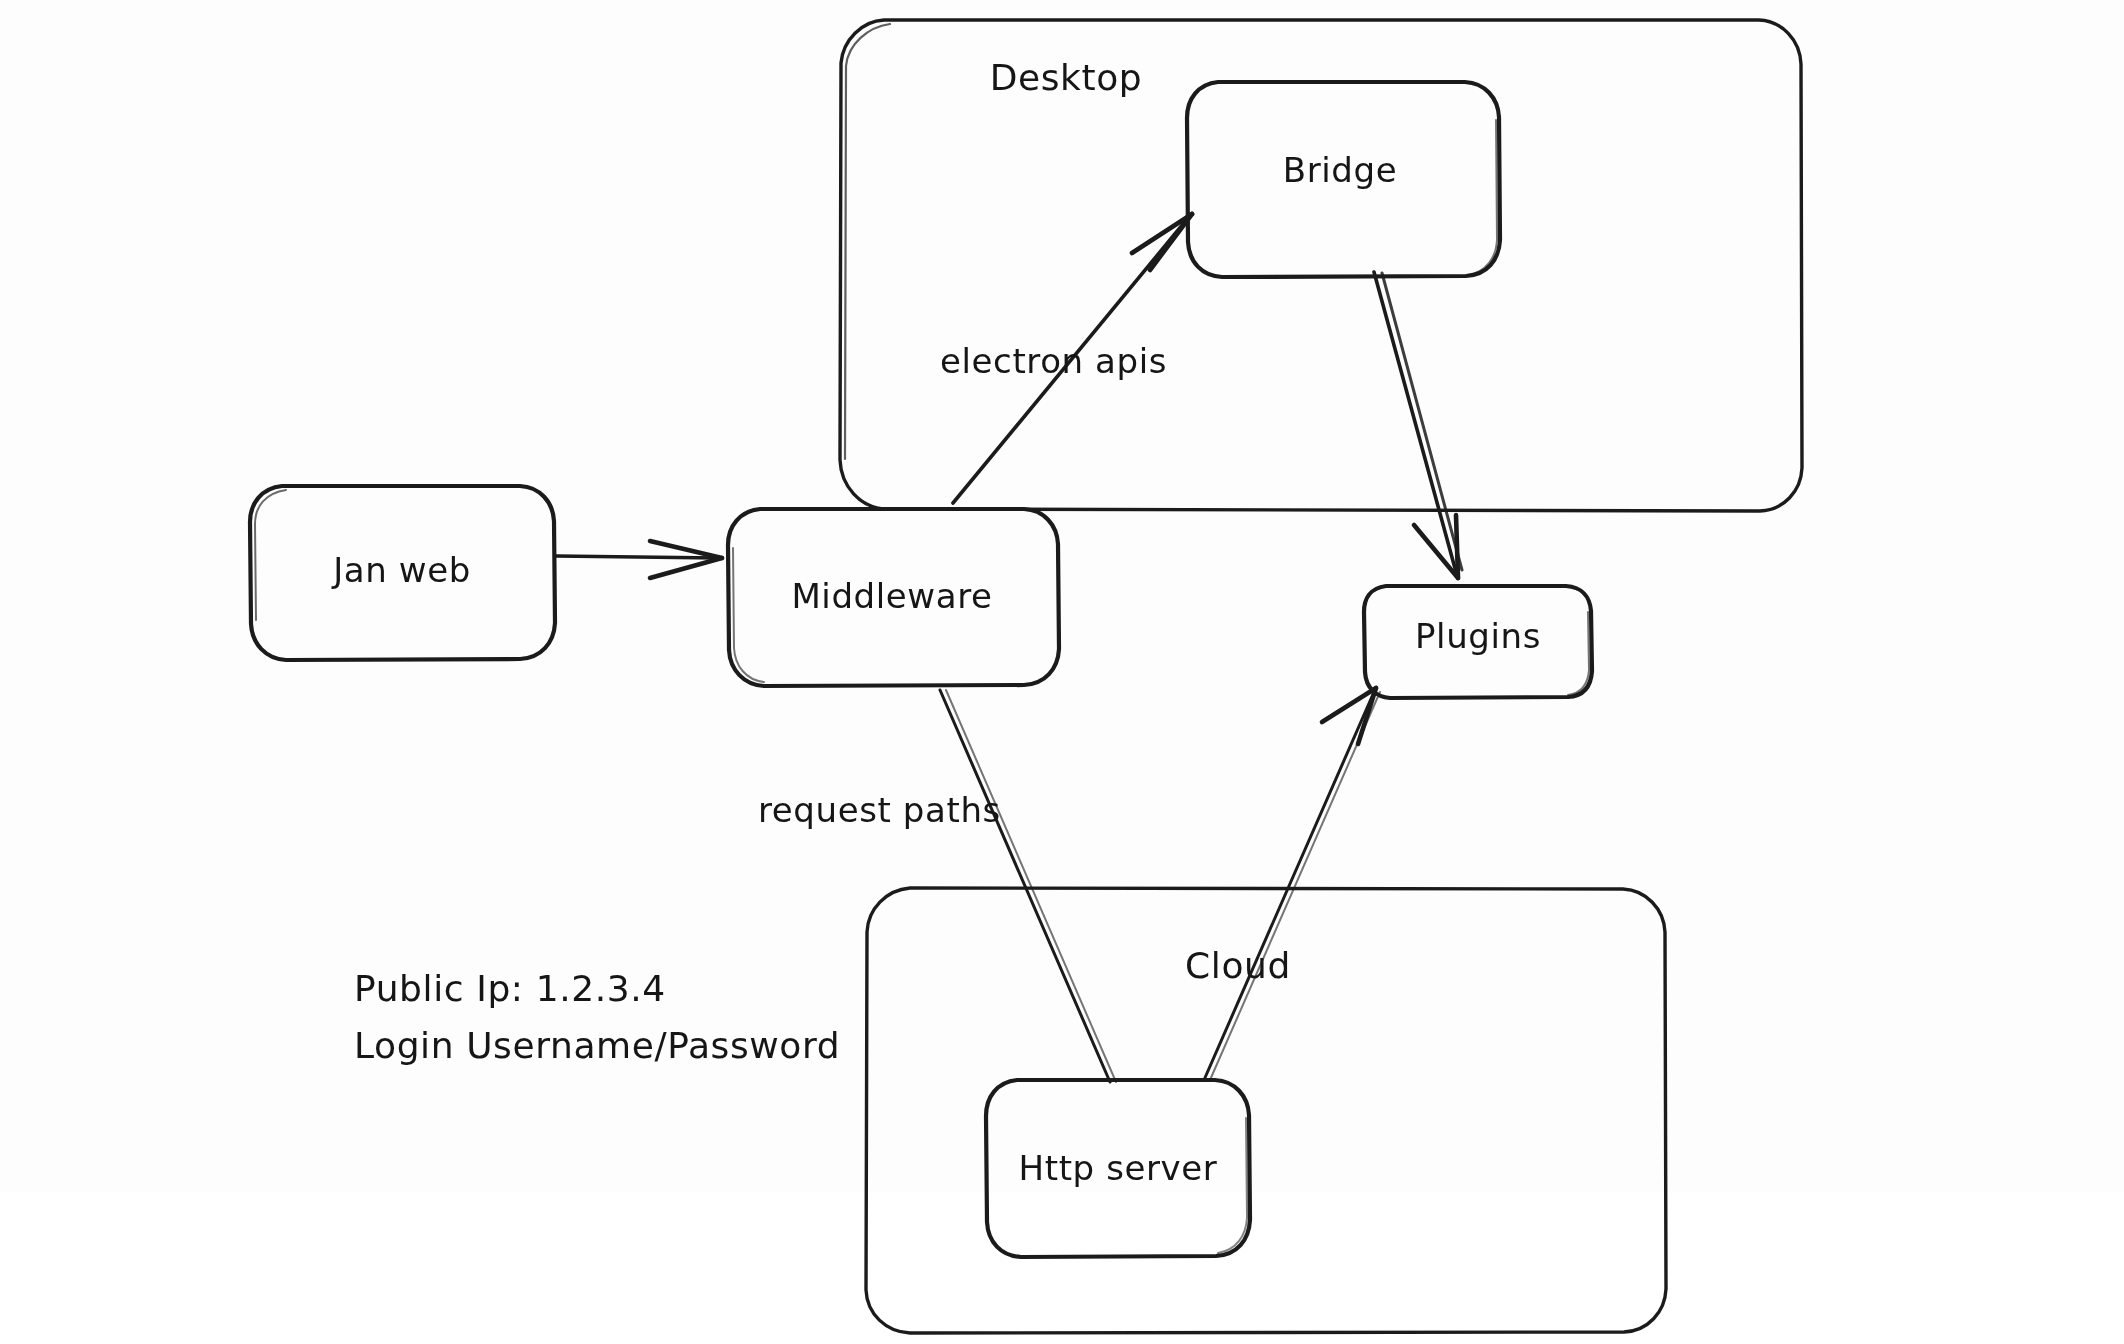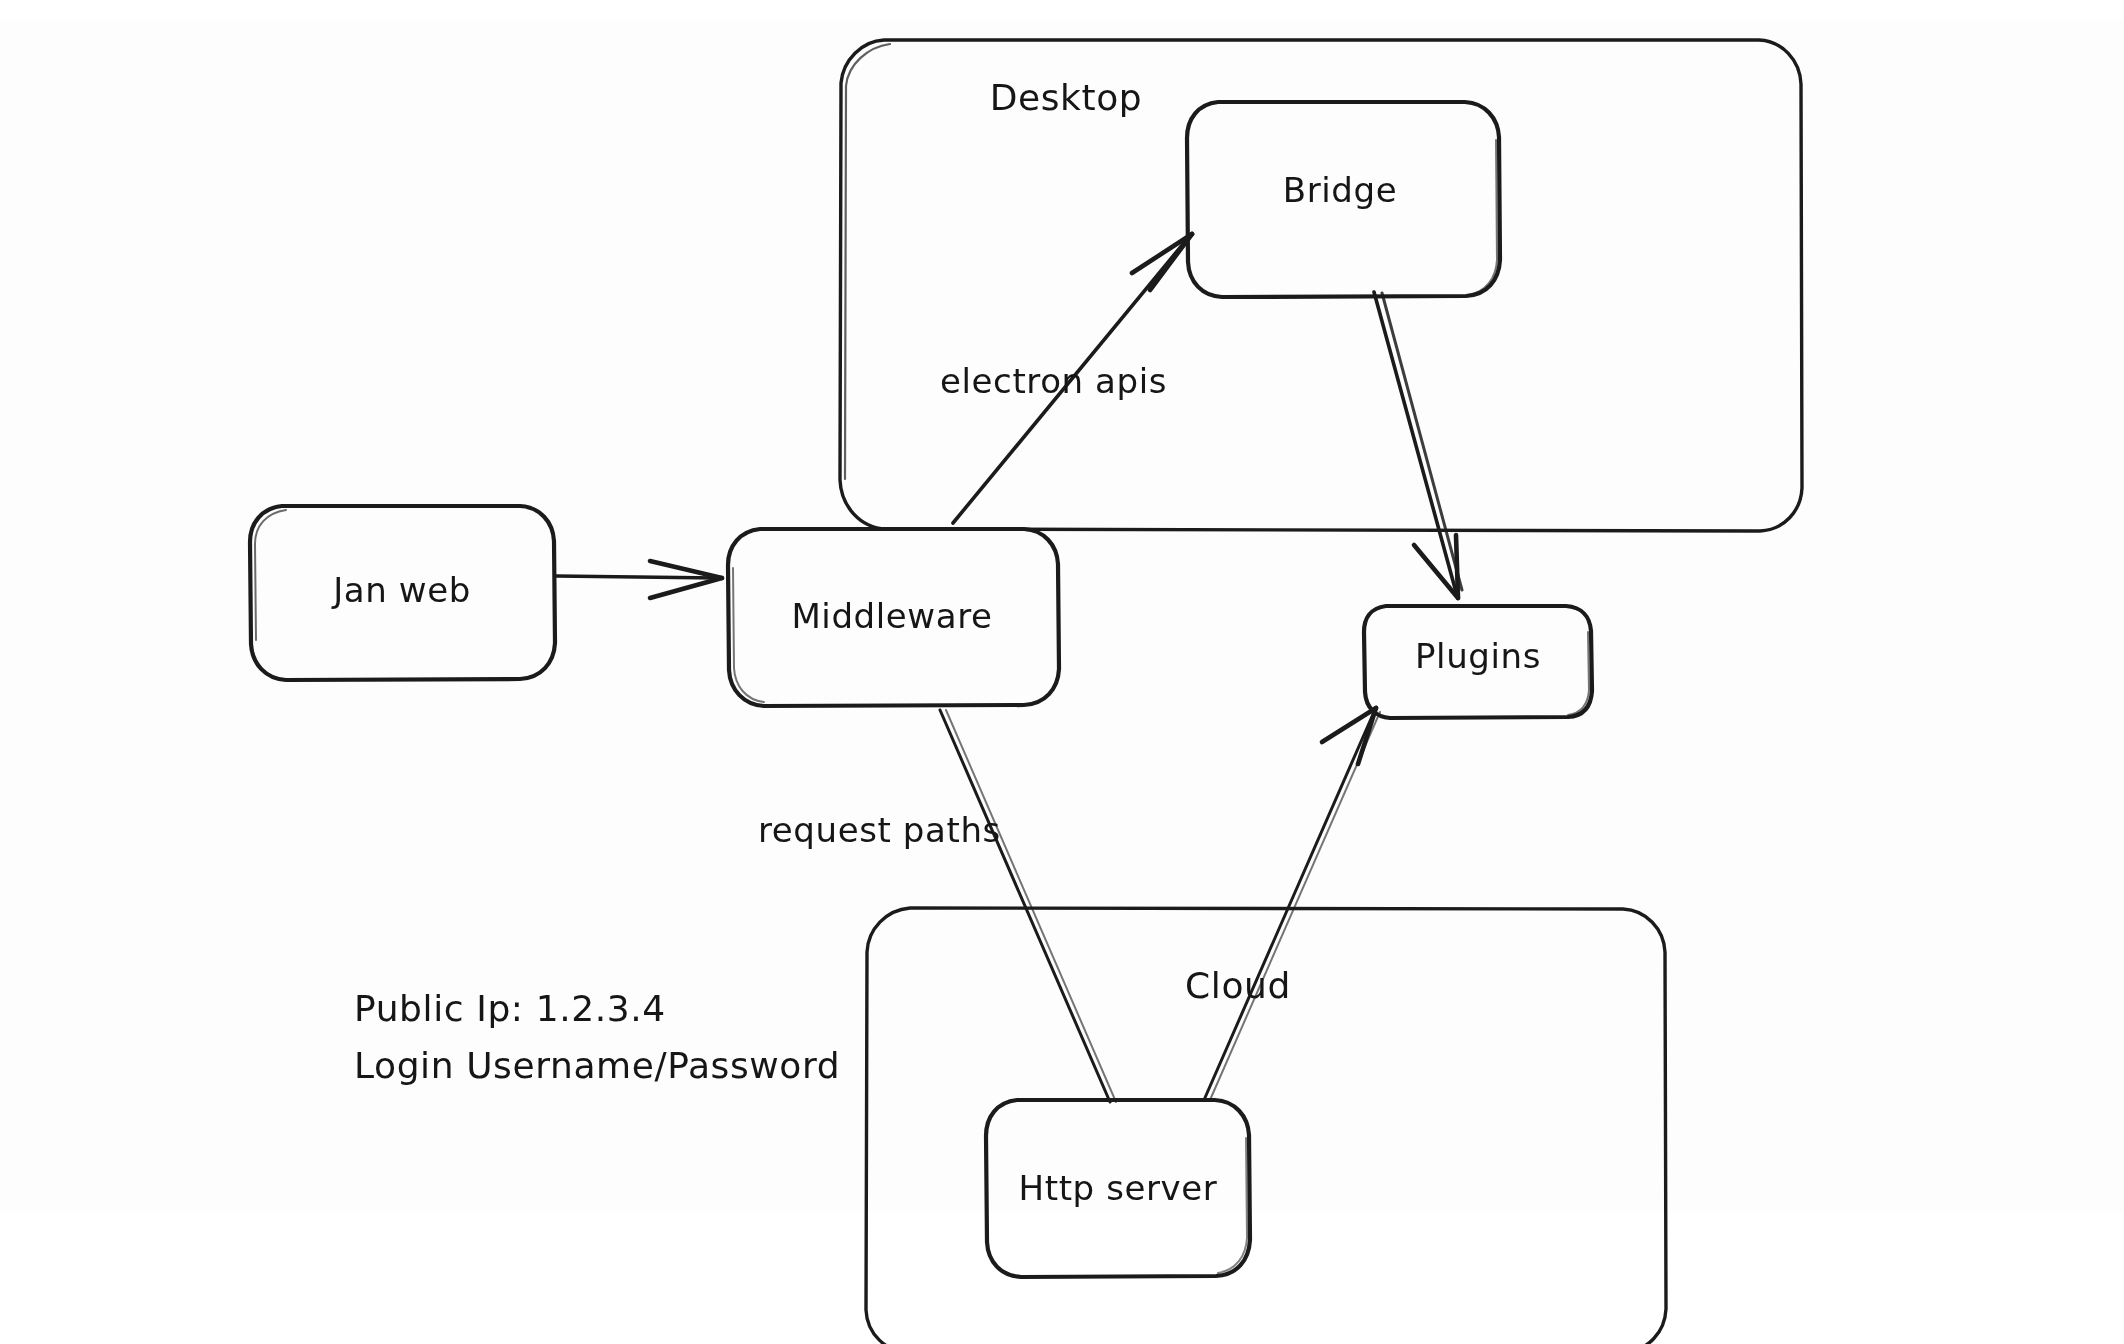"Desktop" #canvas-root { margin-top: 20px -> none }
